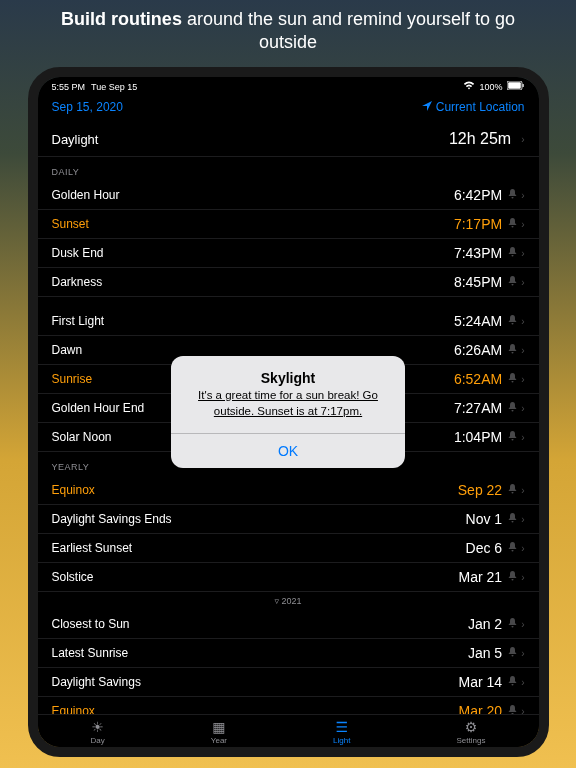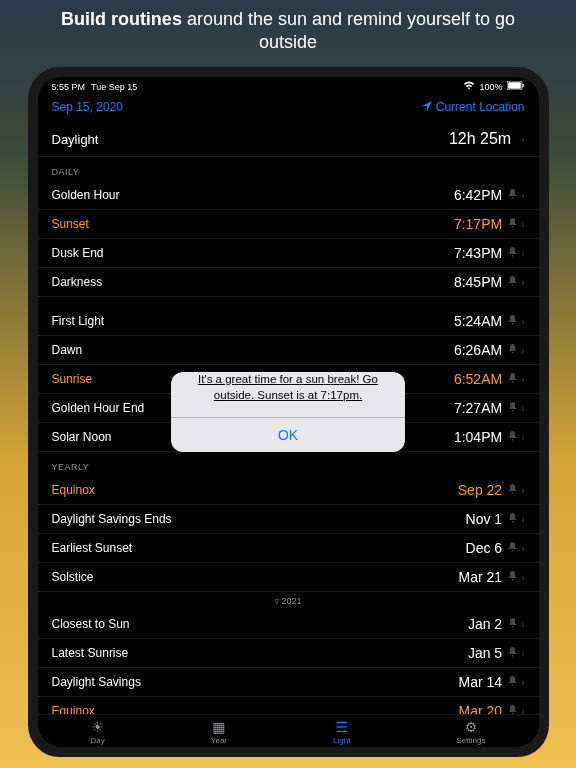"Skylight" div.alert-title { html: none -> <div>Skylight</div> }
